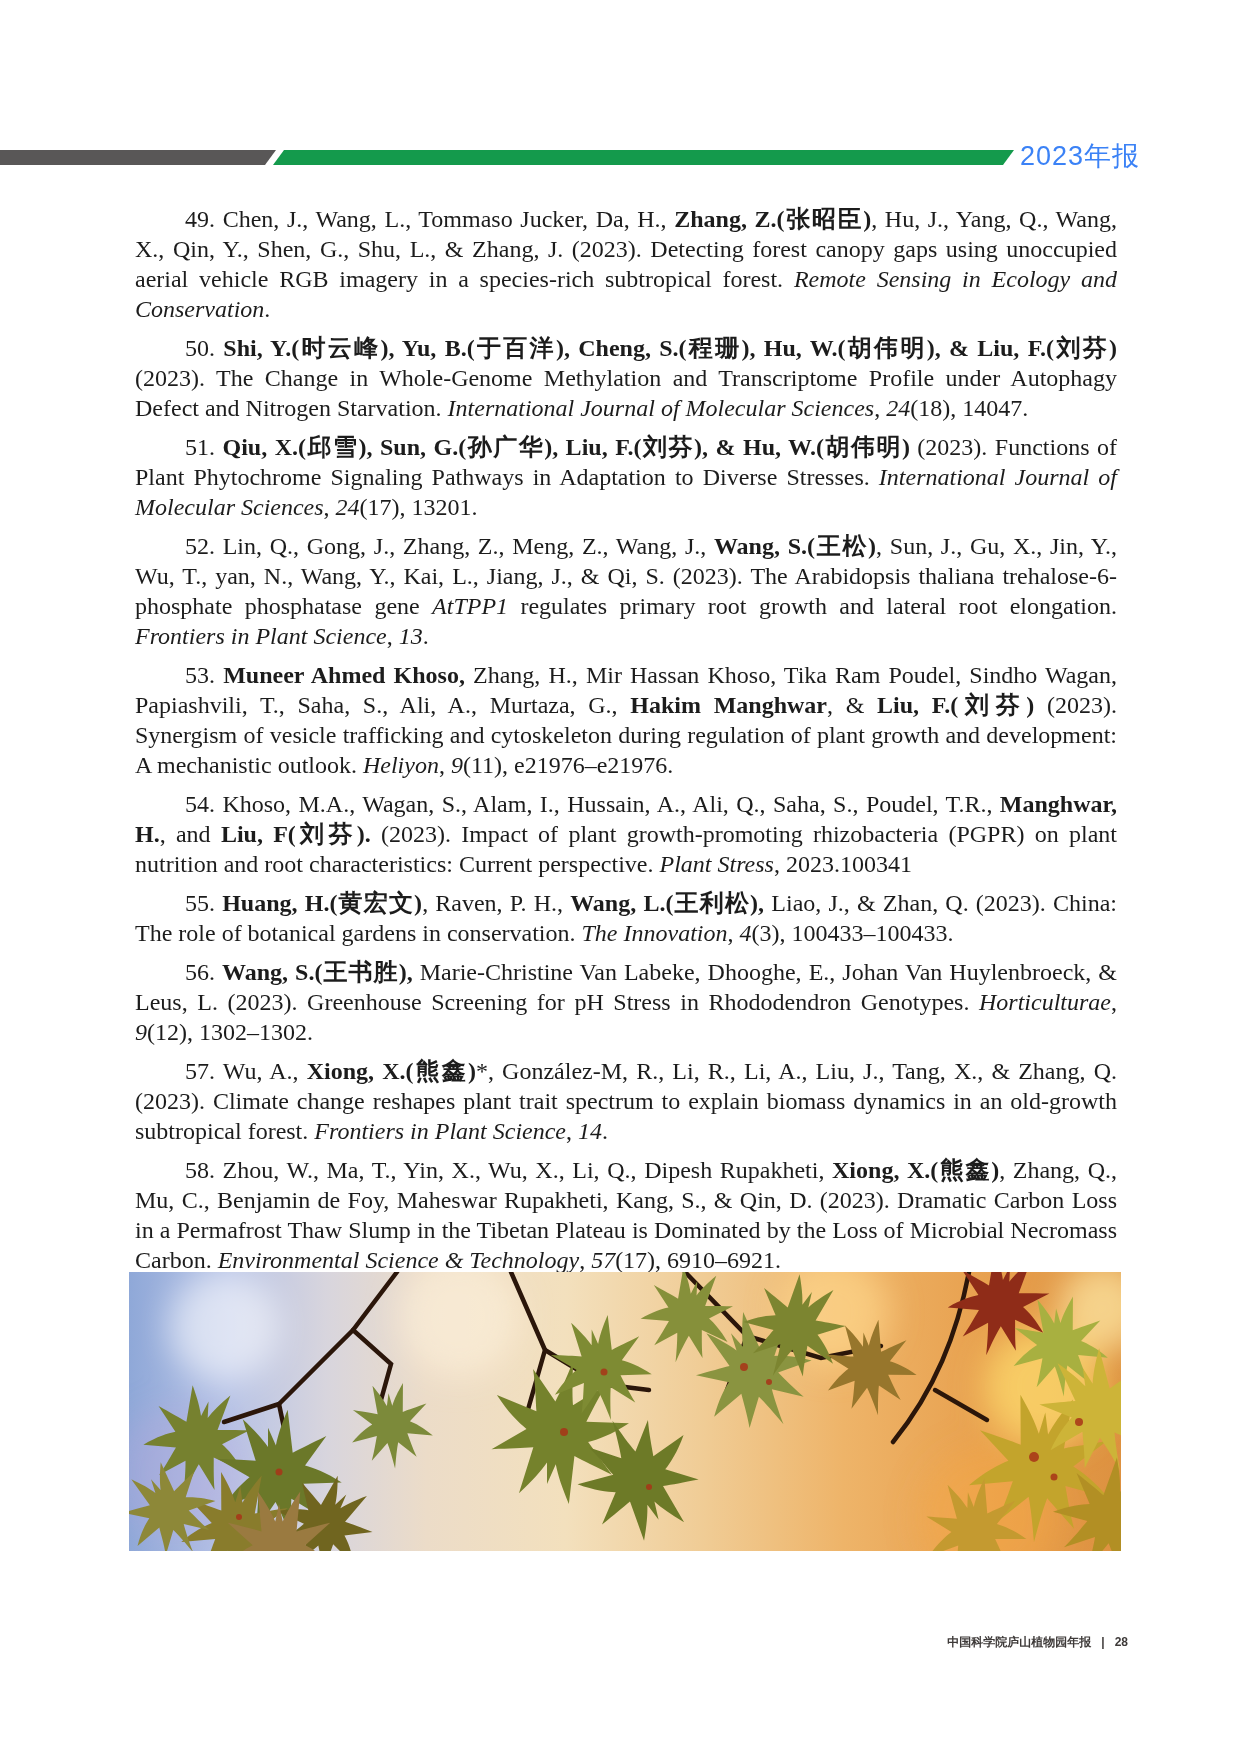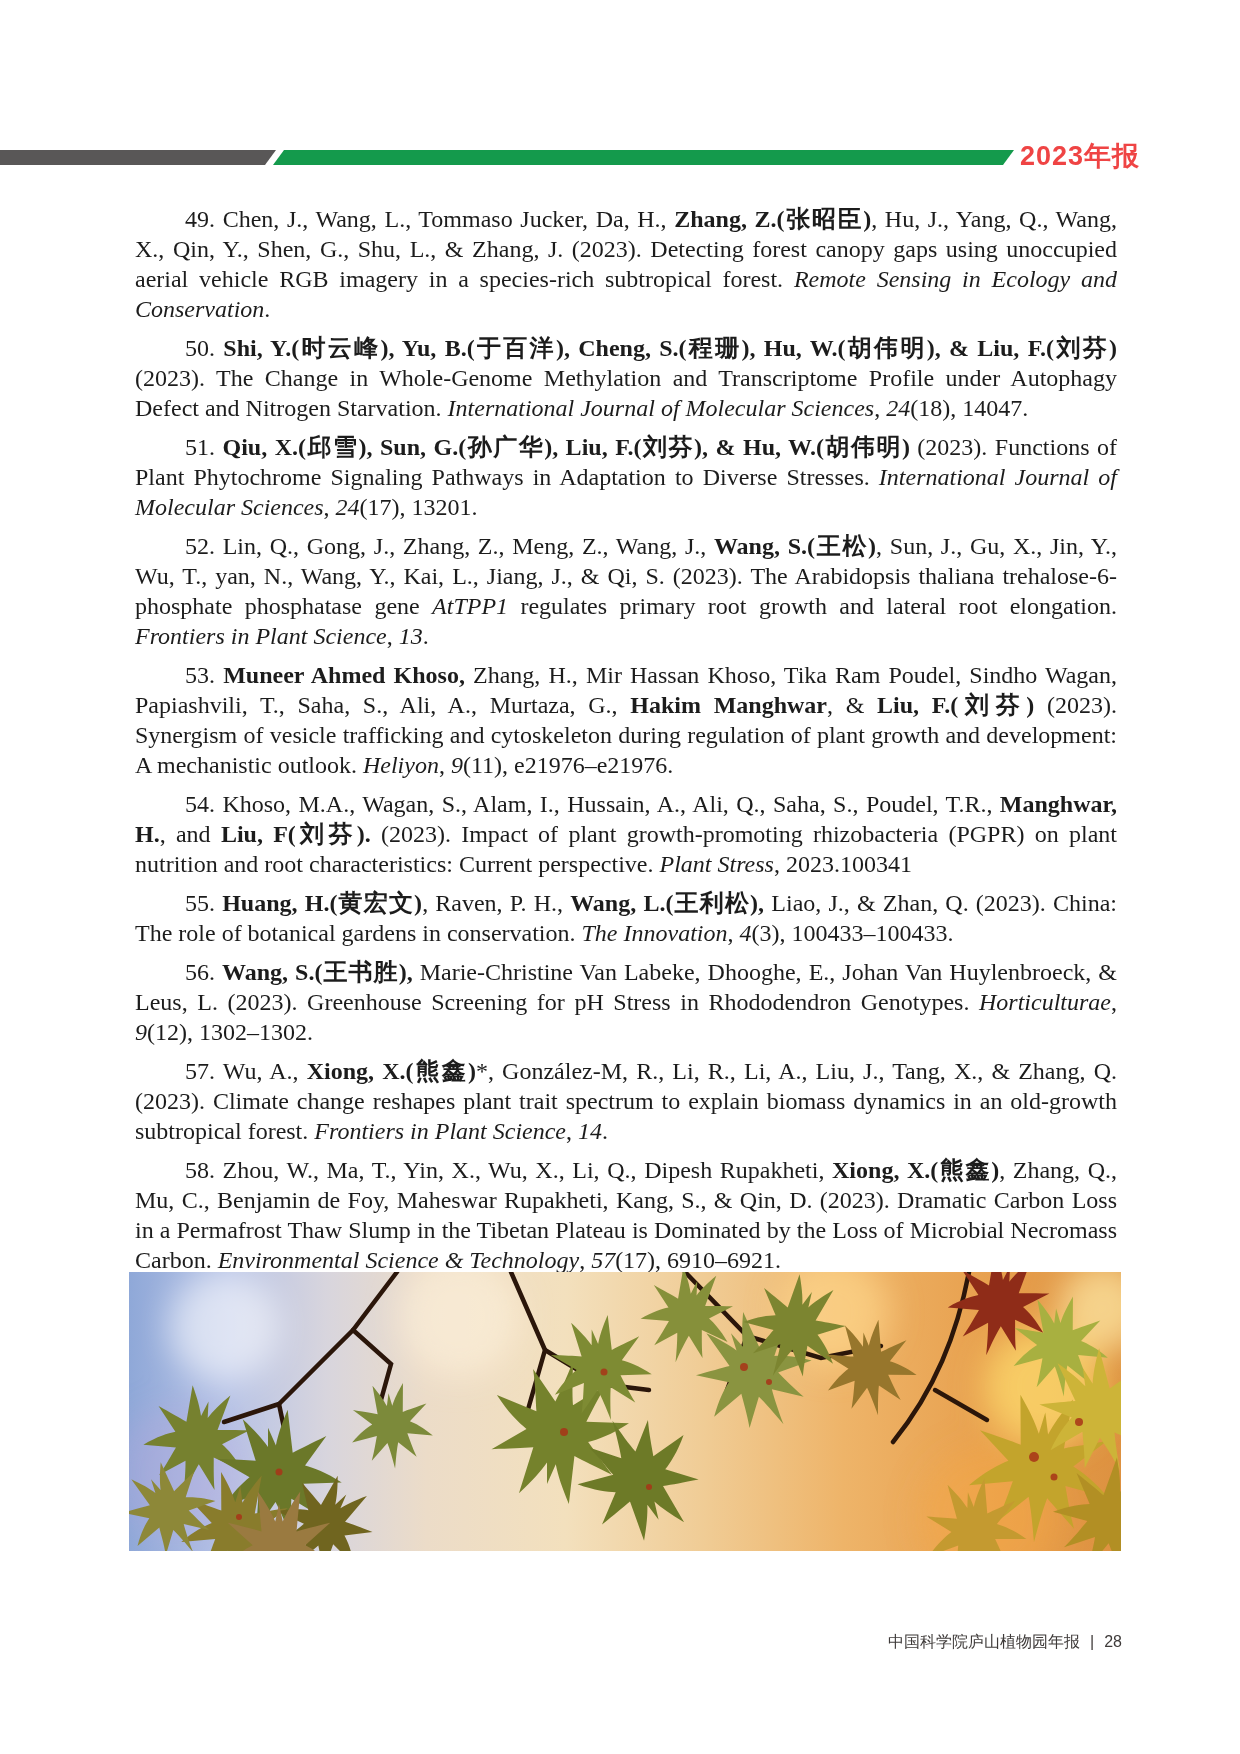"2023年报" .hdr-year { color: #ef4444 -> #3b82f6; font-weight: 700 -> 400 }
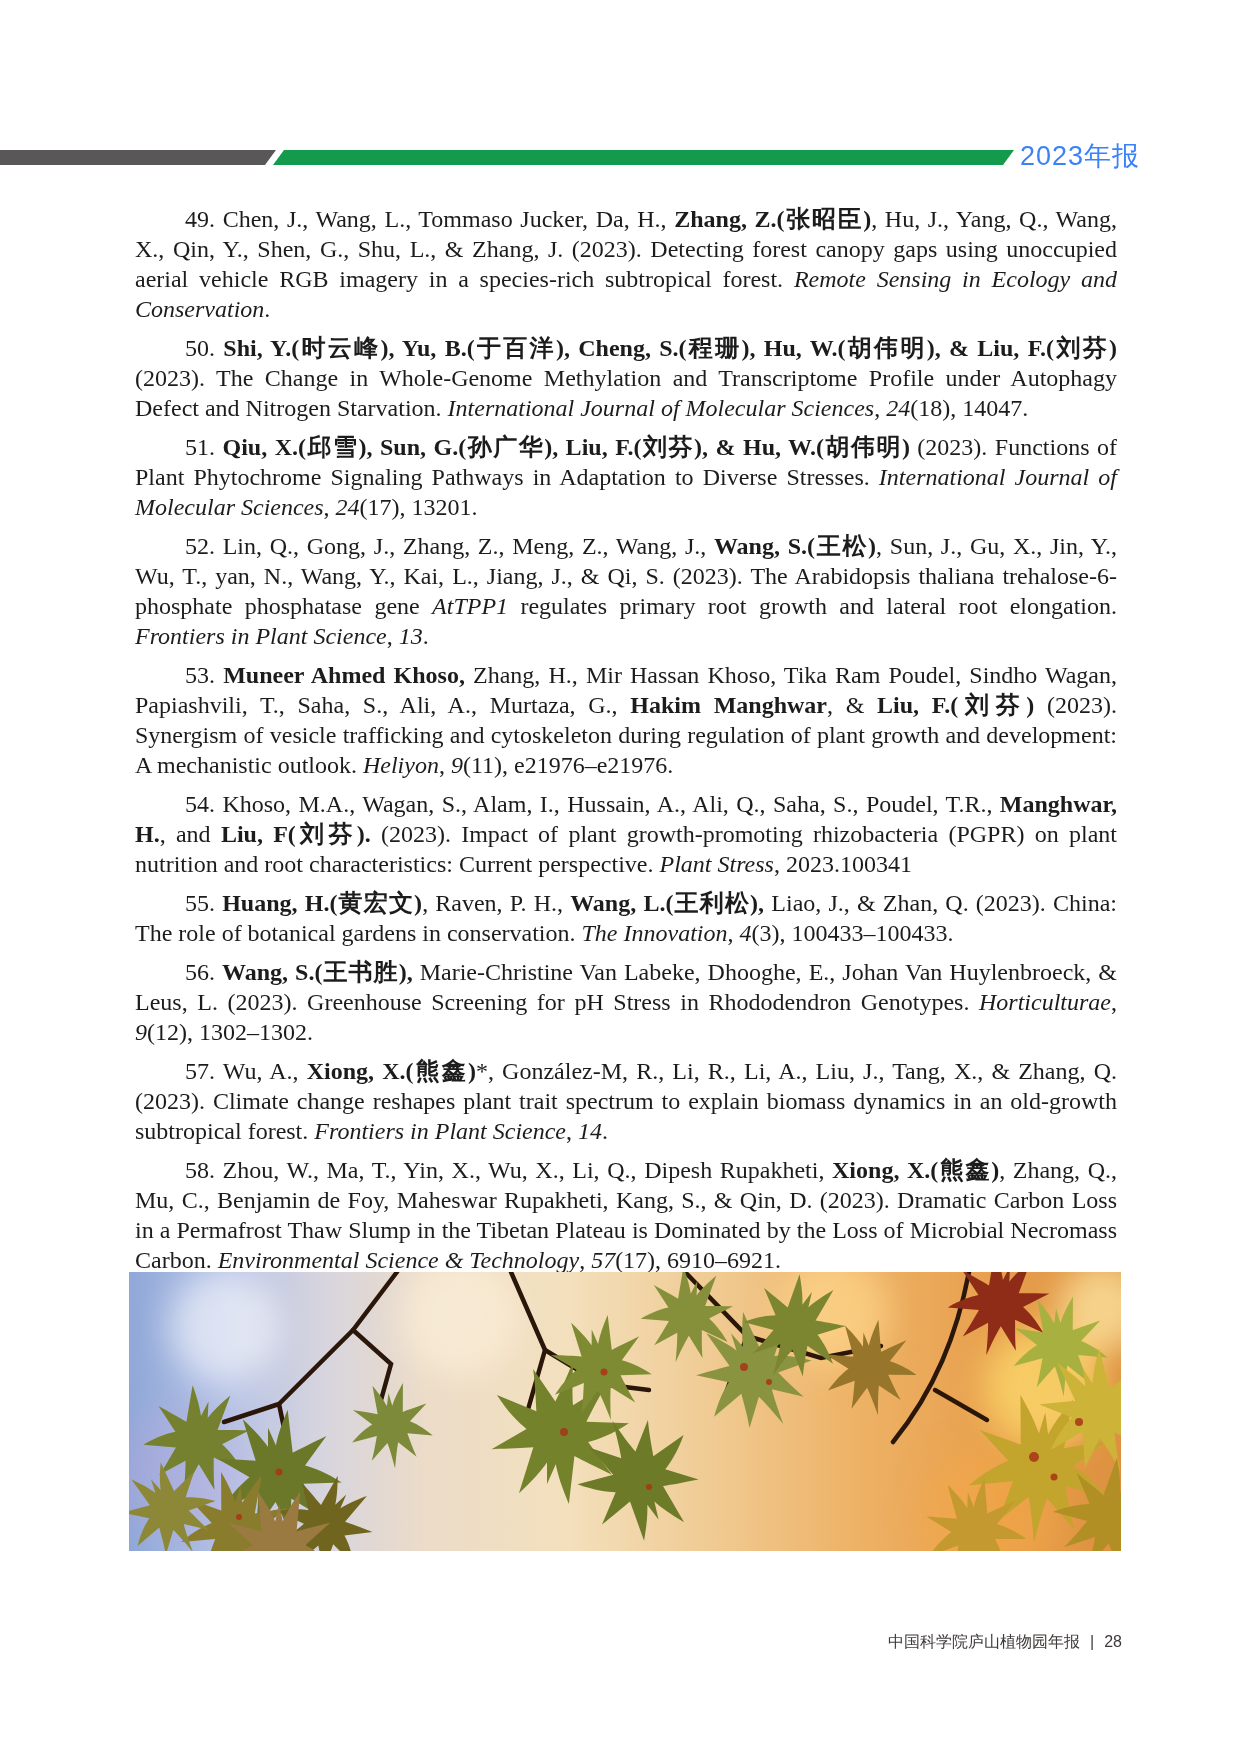"中国科学院庐山植物园年报 | 28" .footer { font-size: 16px -> 12px; font-weight: none -> bold; right: 118px -> 112px }
